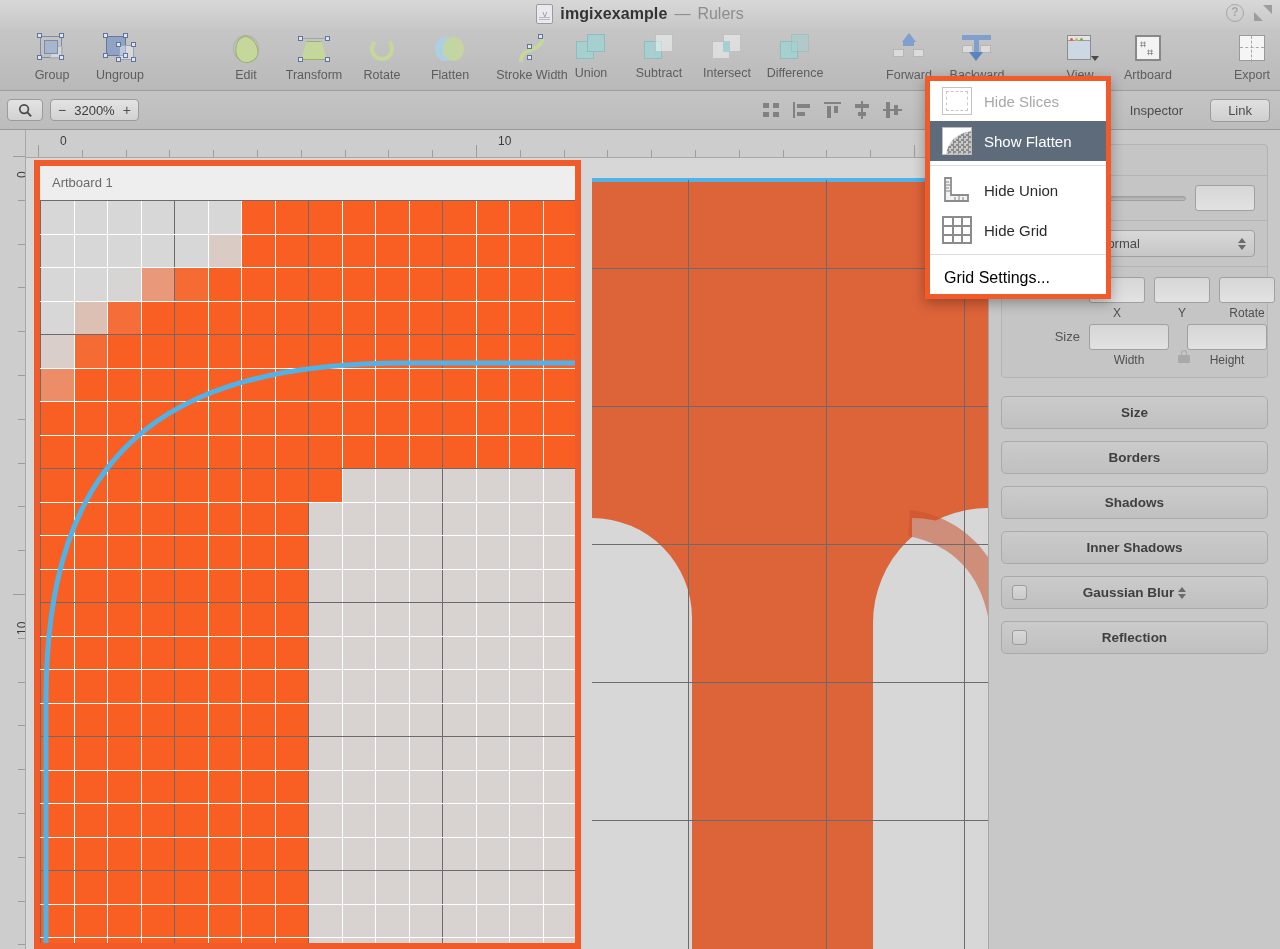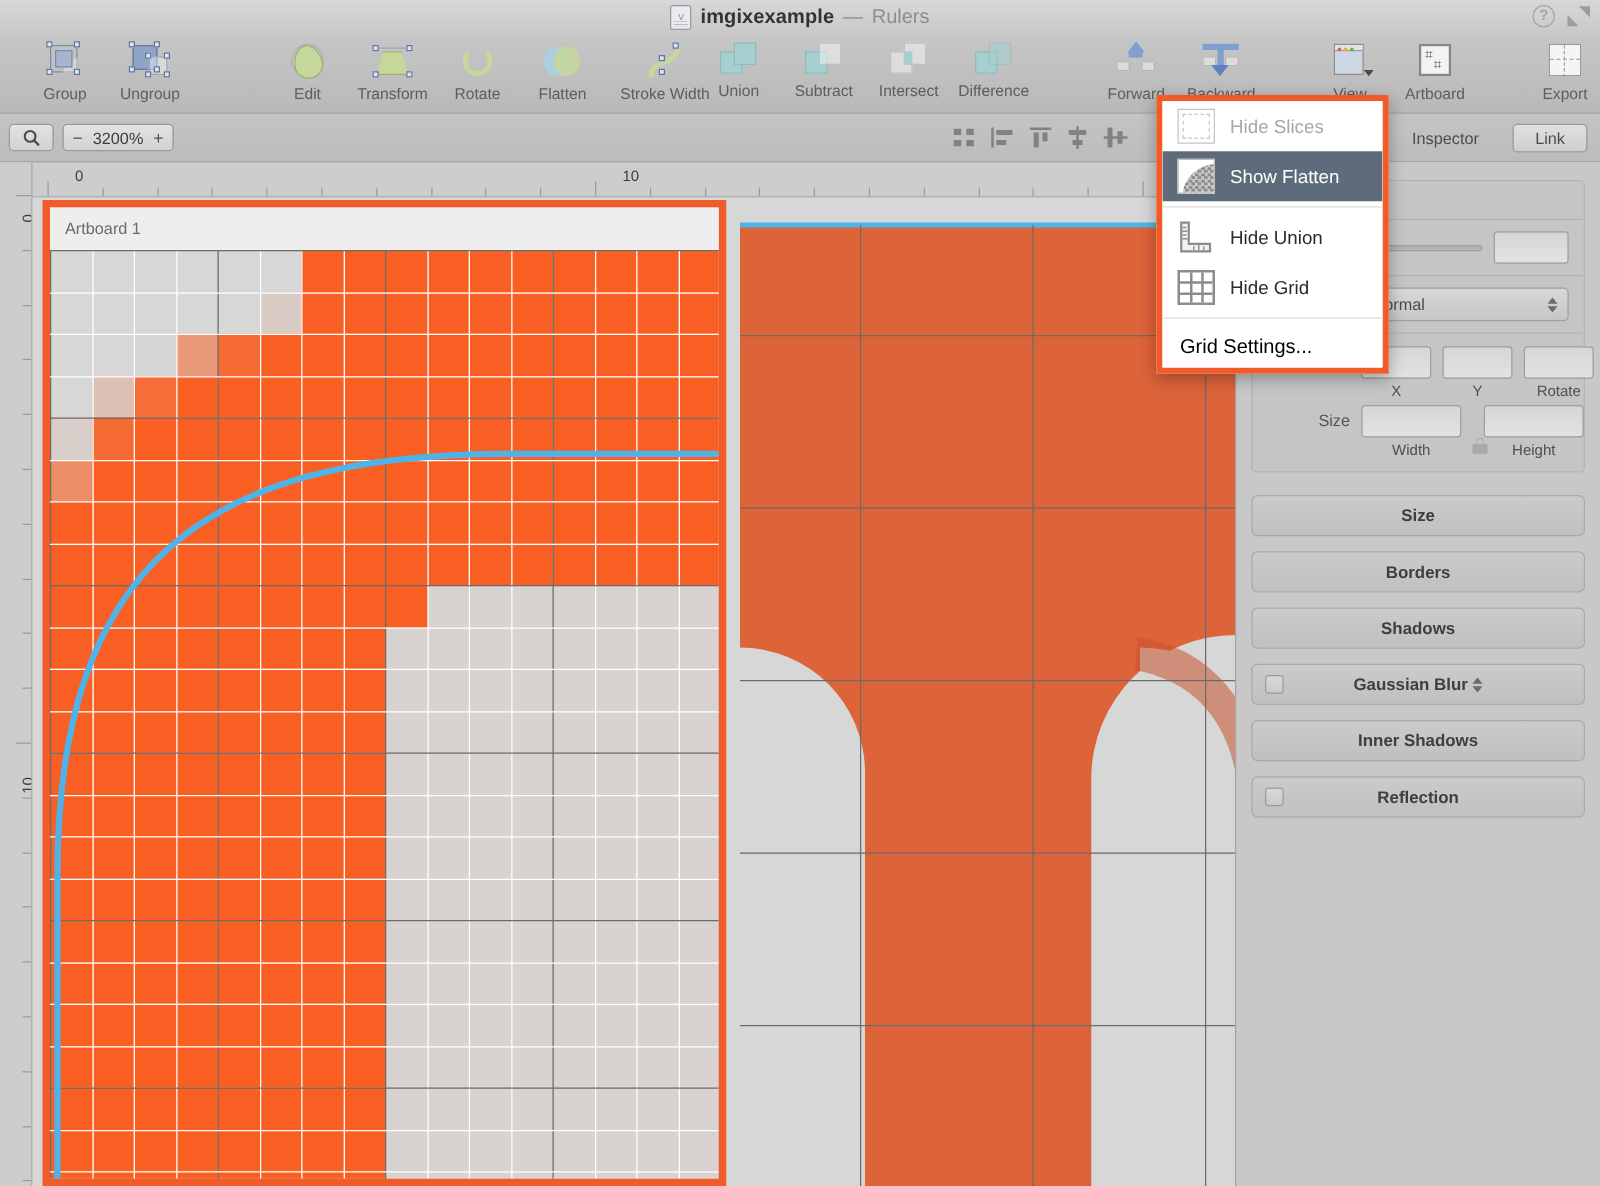"Gaussian Blur" div.big-btn { order: before "Inner Shadows" -> after "Inner Shadows" }
